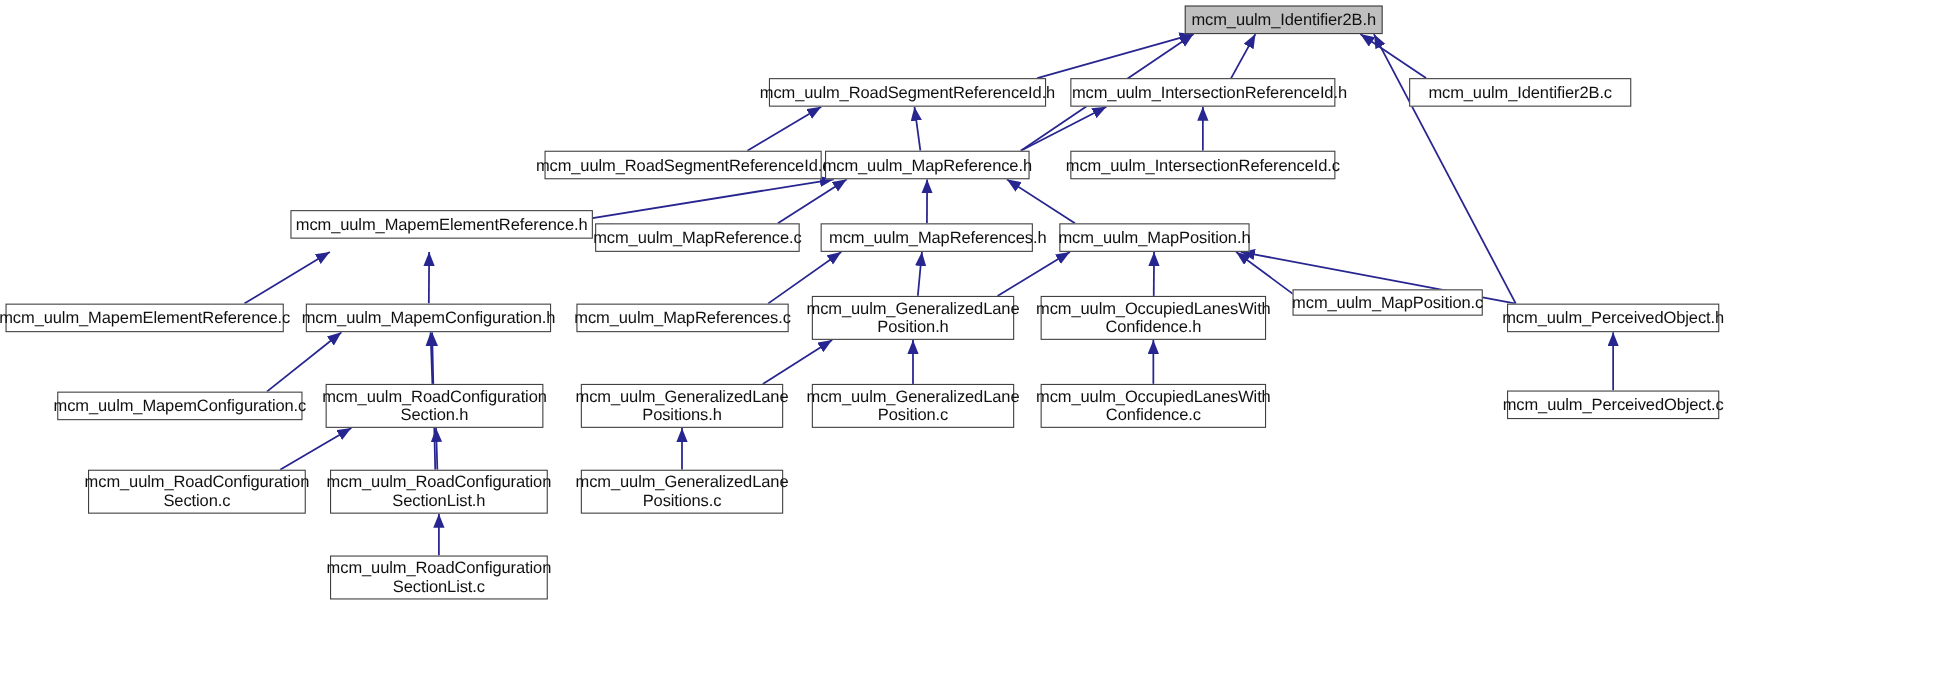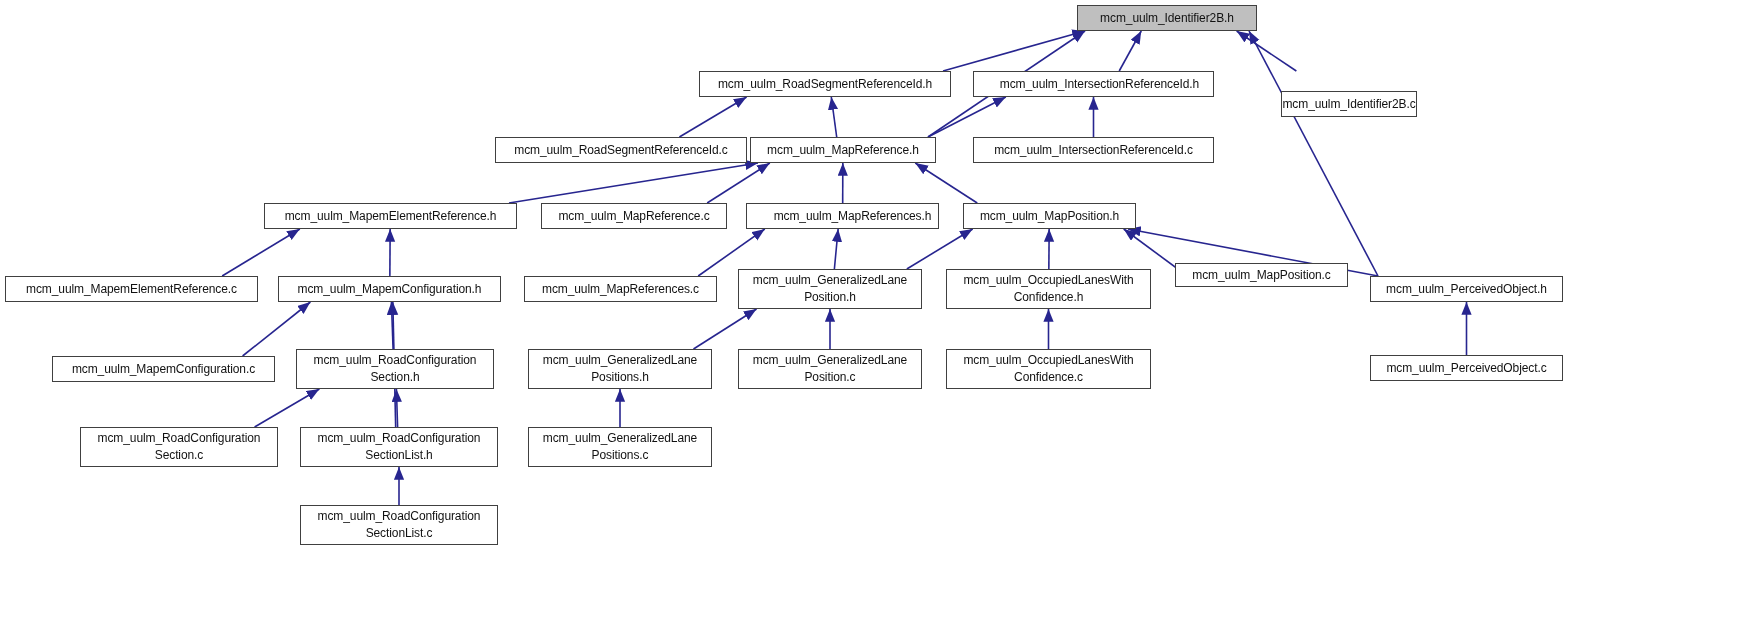"mcm_uulm_Identifier2B.h" .node { font-size: 12px -> 15px }
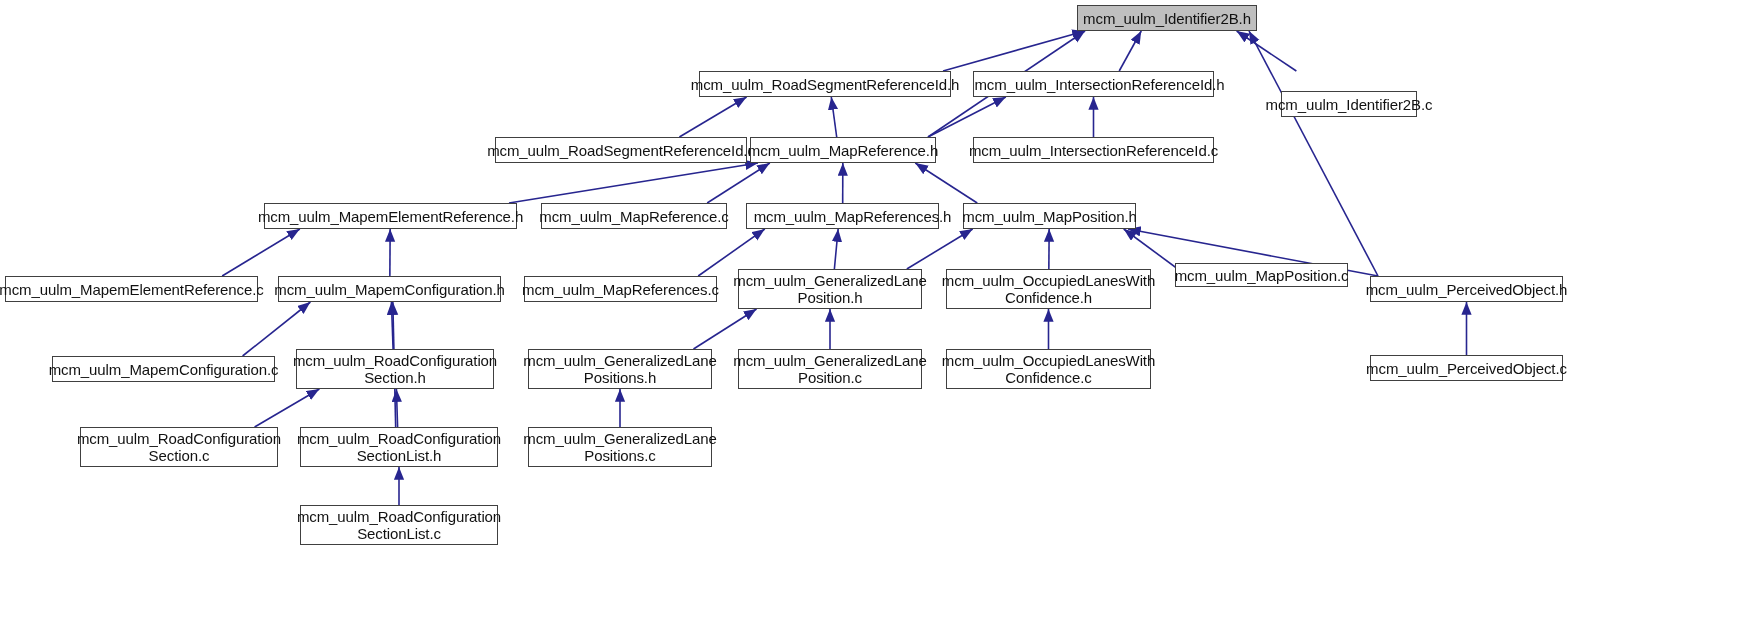"mcm_uulm_Identifier2B.c" div.node { margin-top: 20px -> none; width: 136px -> 202px }
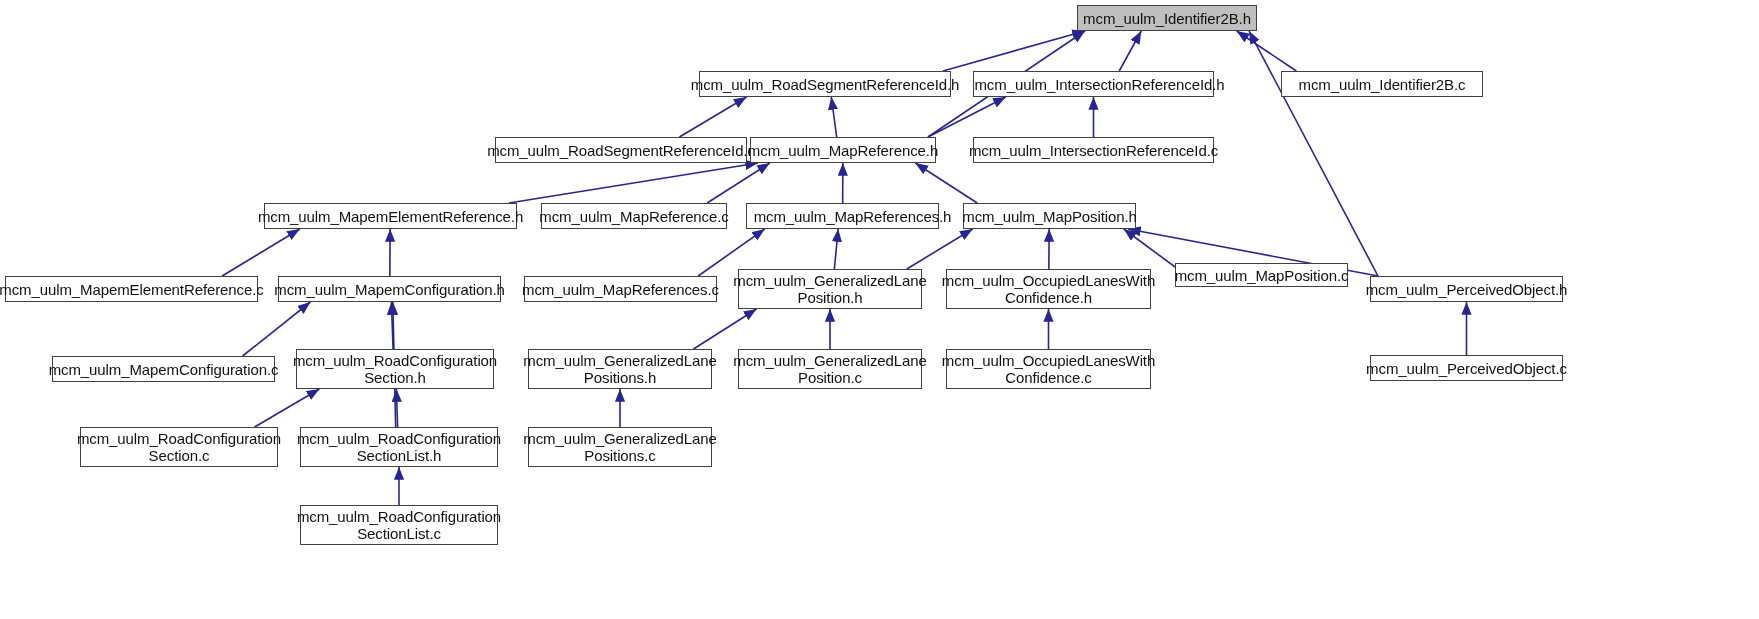"mcm_uulm_MapemElementReference.h" div.node { top: 203px -> 191px; width: 253px -> 275px }
